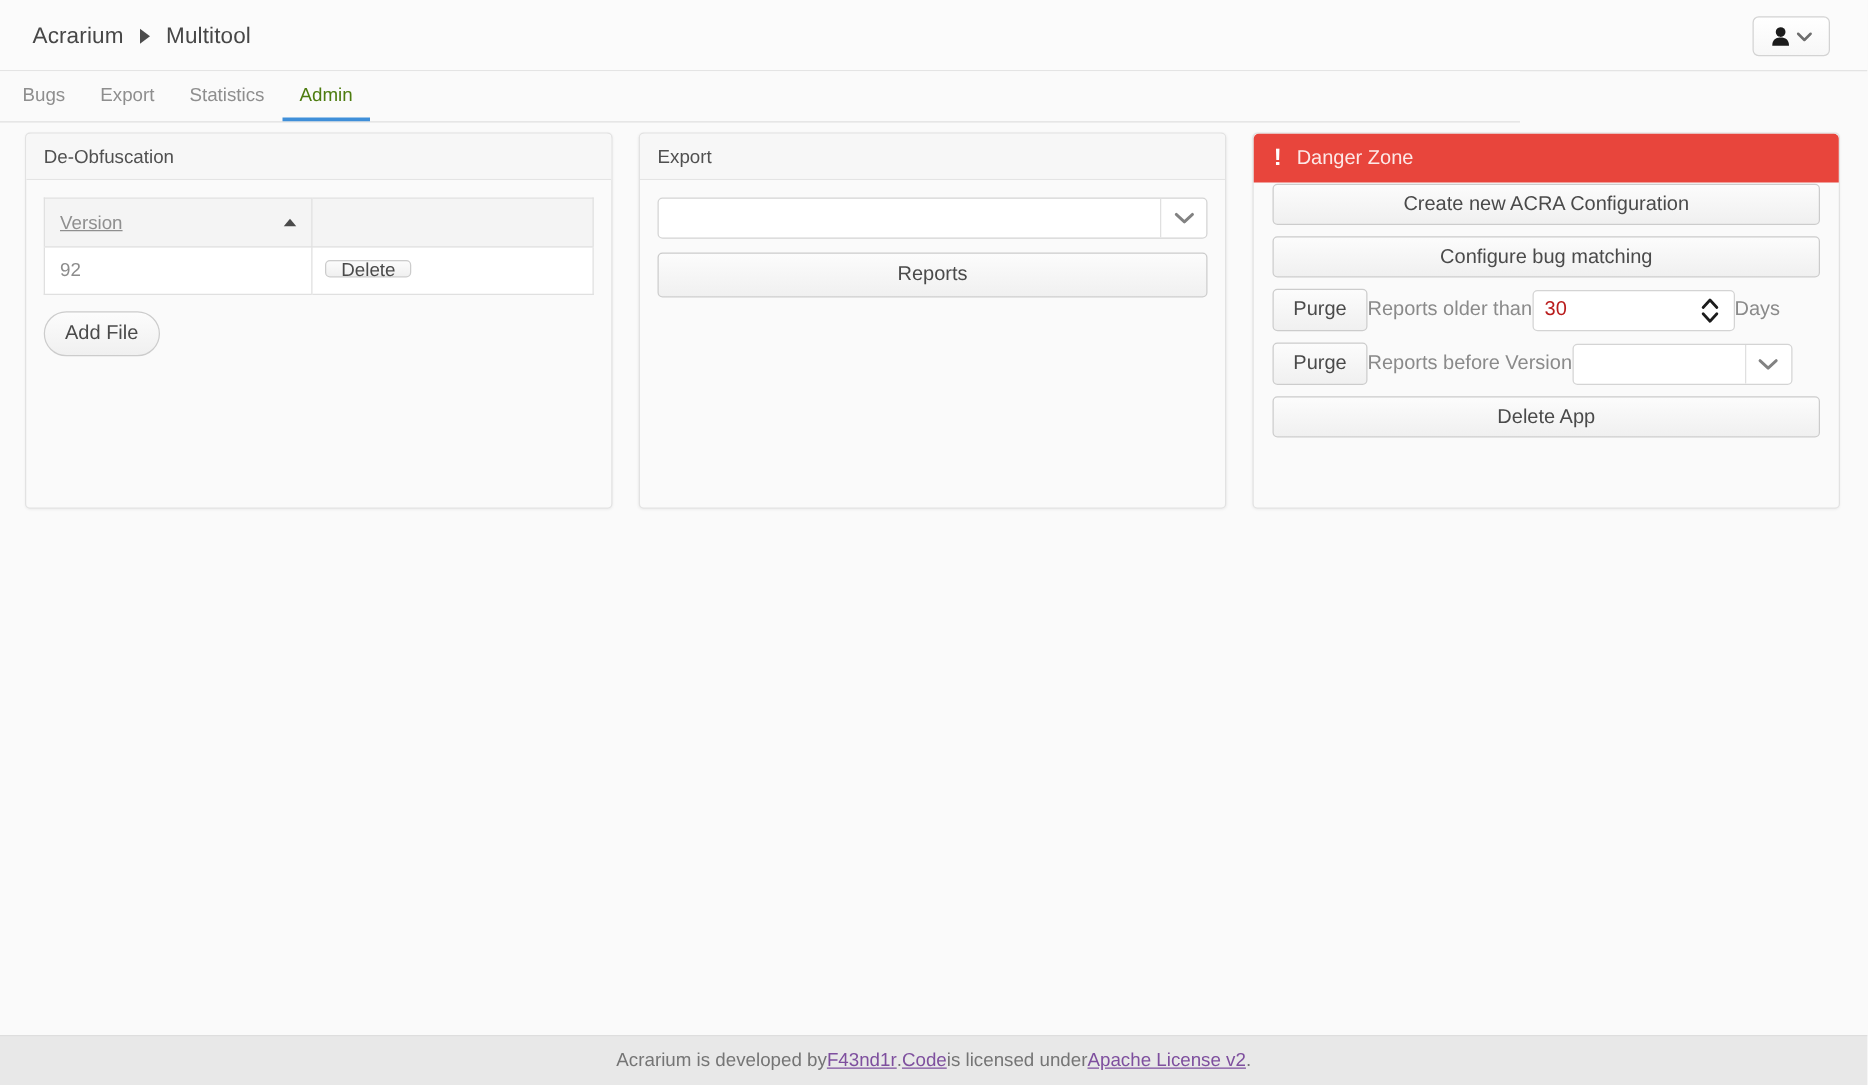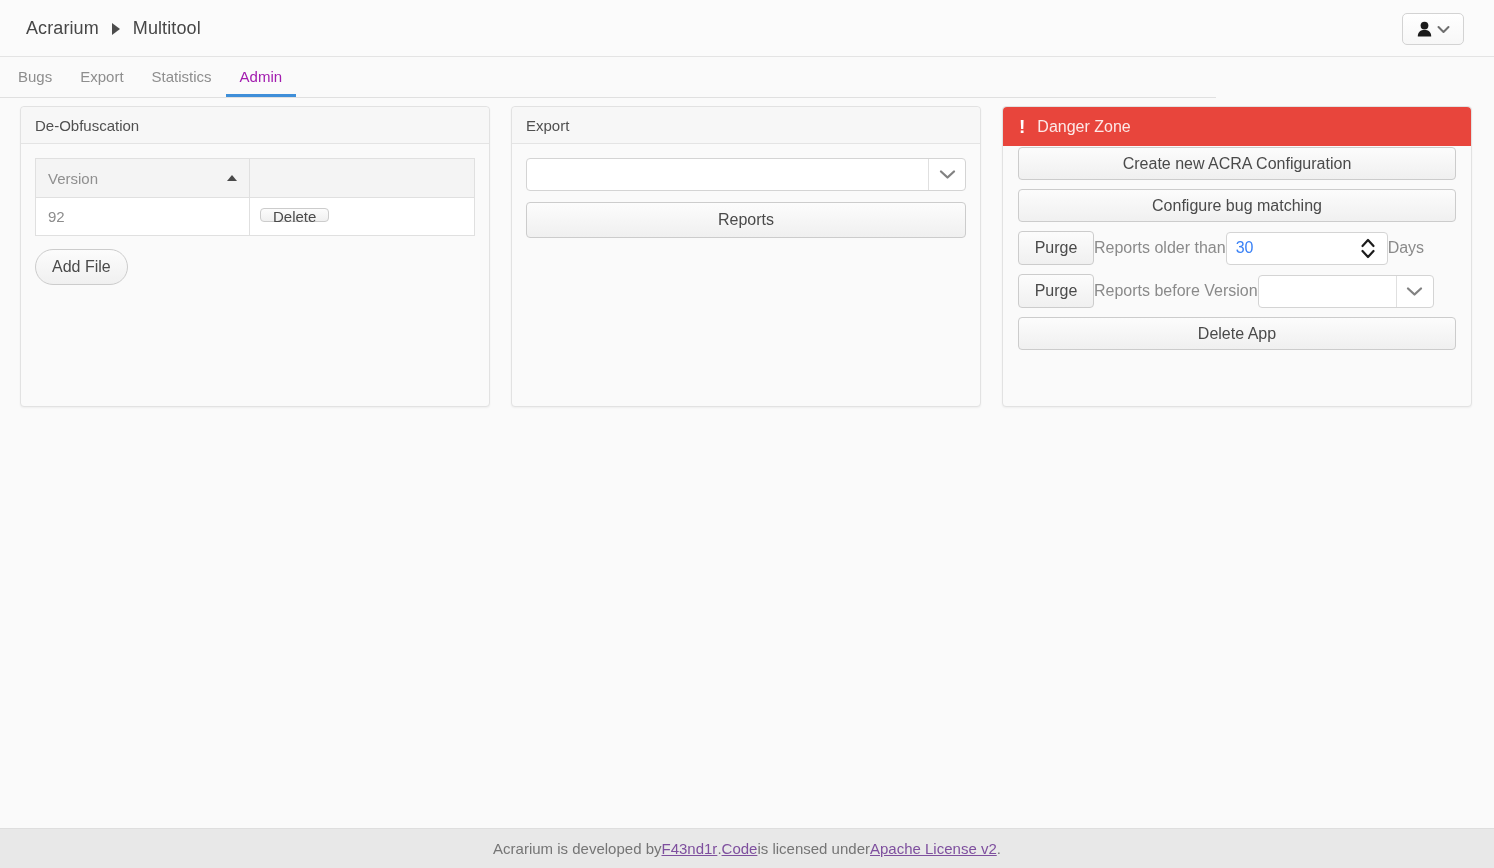"Admin" .tab.active { color: #a21caf -> #4d7c0f }
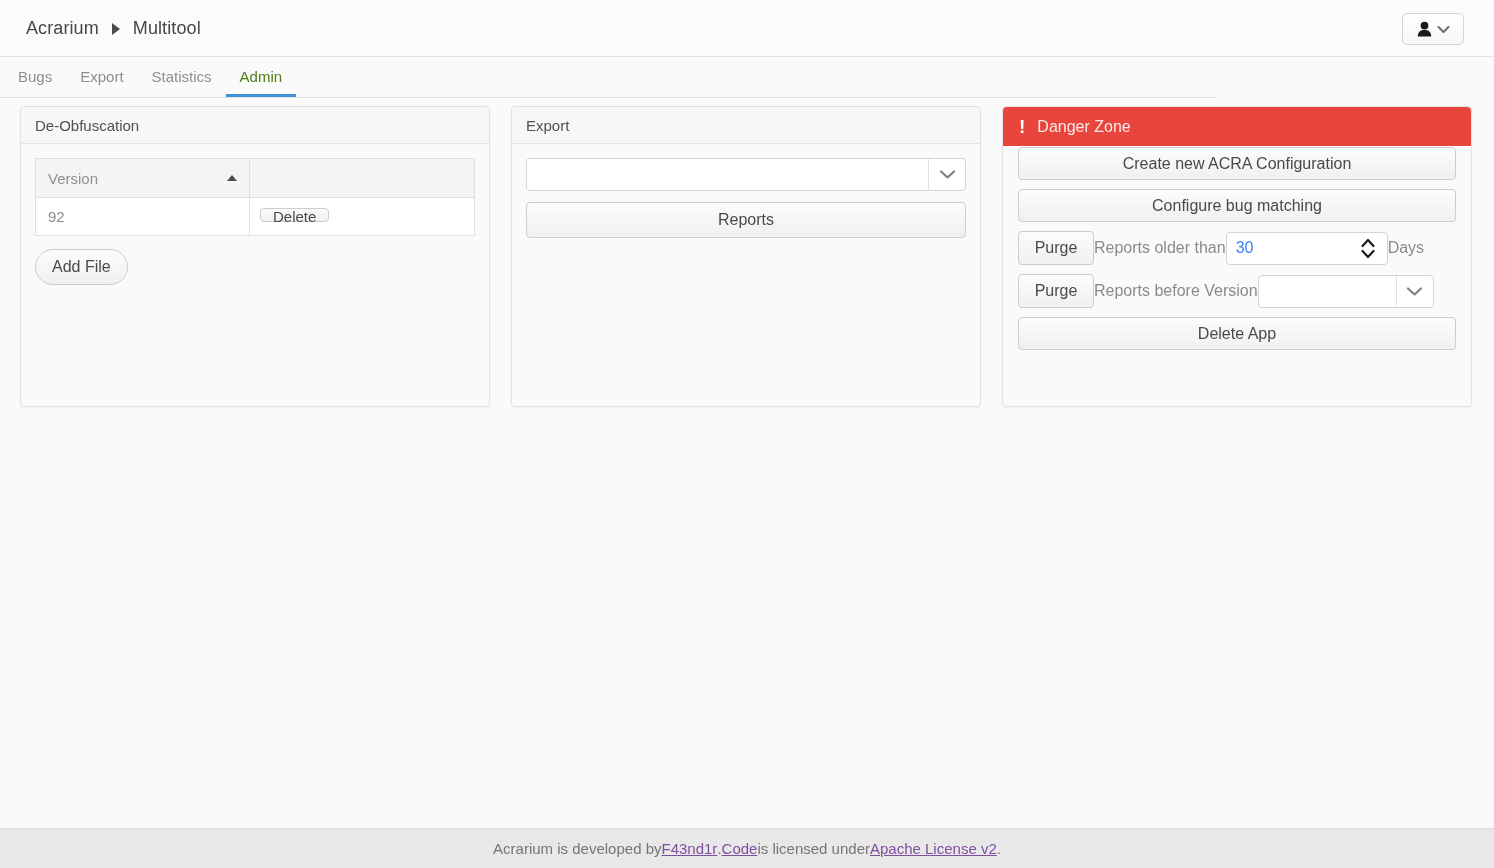"Version" .dtable th { text-decoration: none -> underline }
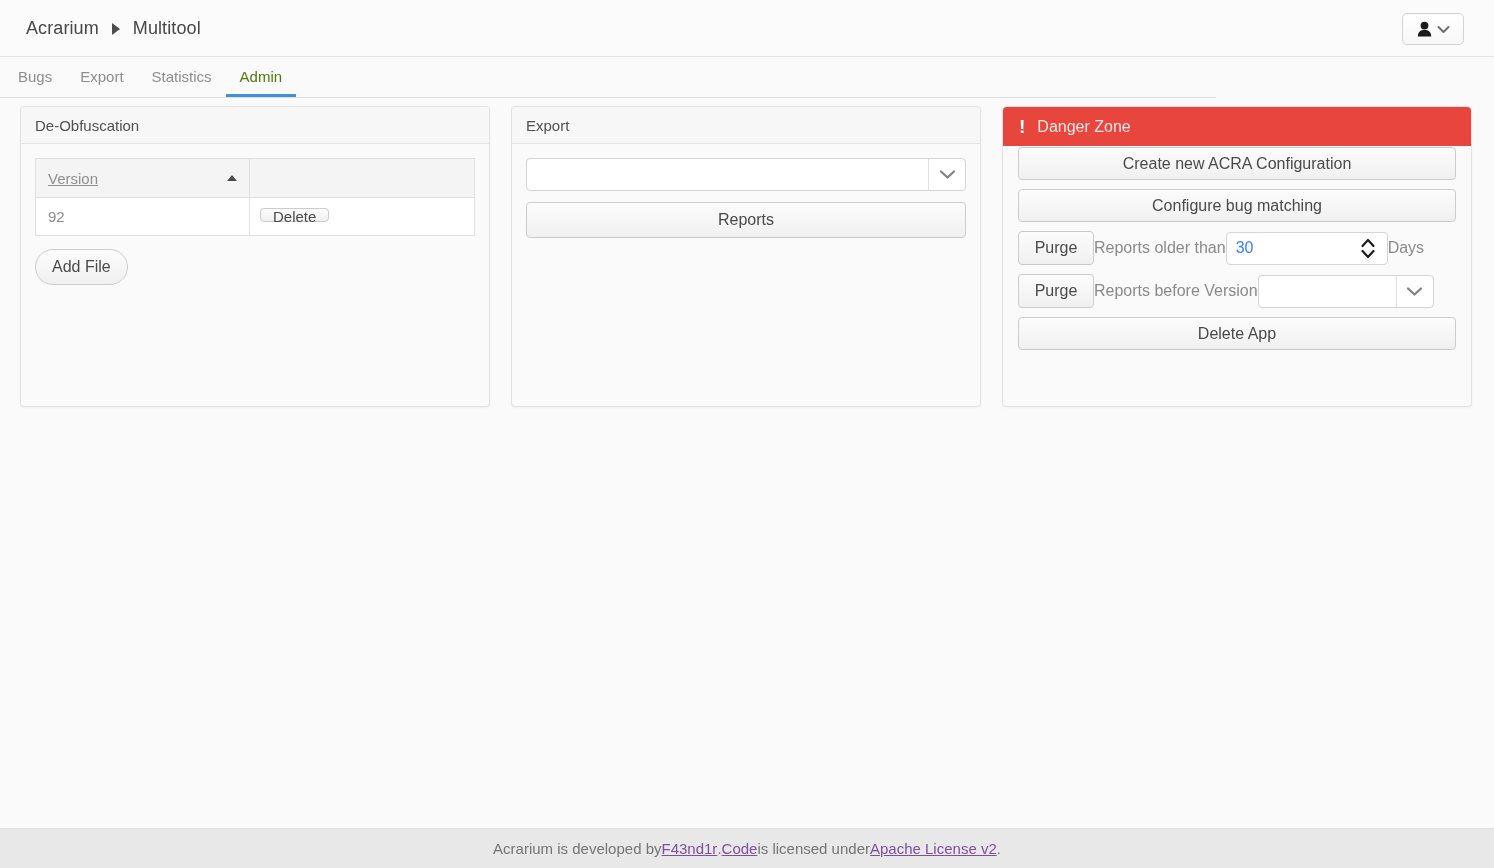"30" .spin-input { color: #3b82f6 -> #b91c1c }
